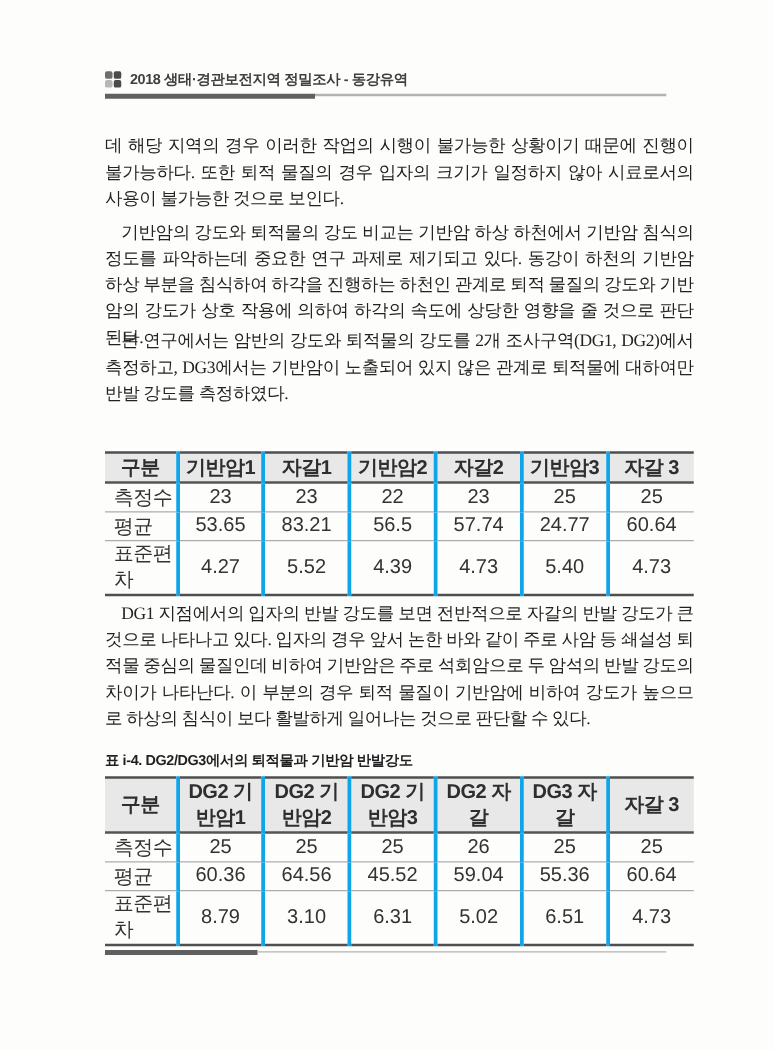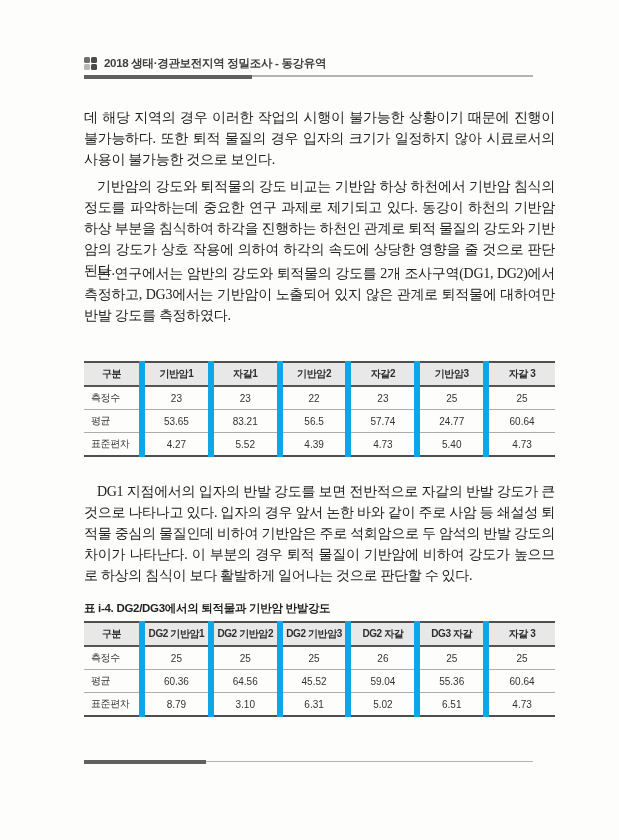"구분" table.data { font-size: 10px -> 16px }
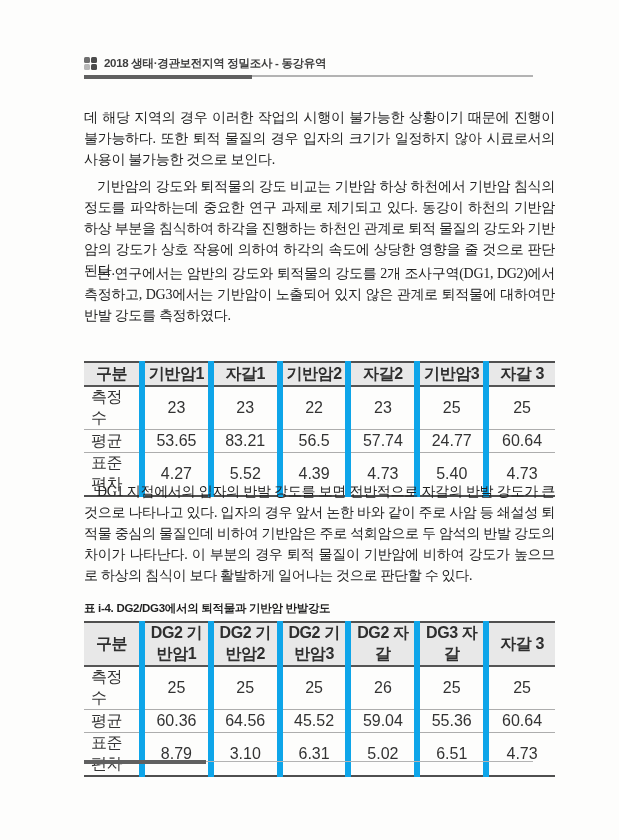"기반암1" table.data th + th, table.data td + td { border-left: 6px solid #0ea5e9 -> 3px solid #0ea5e9 }
